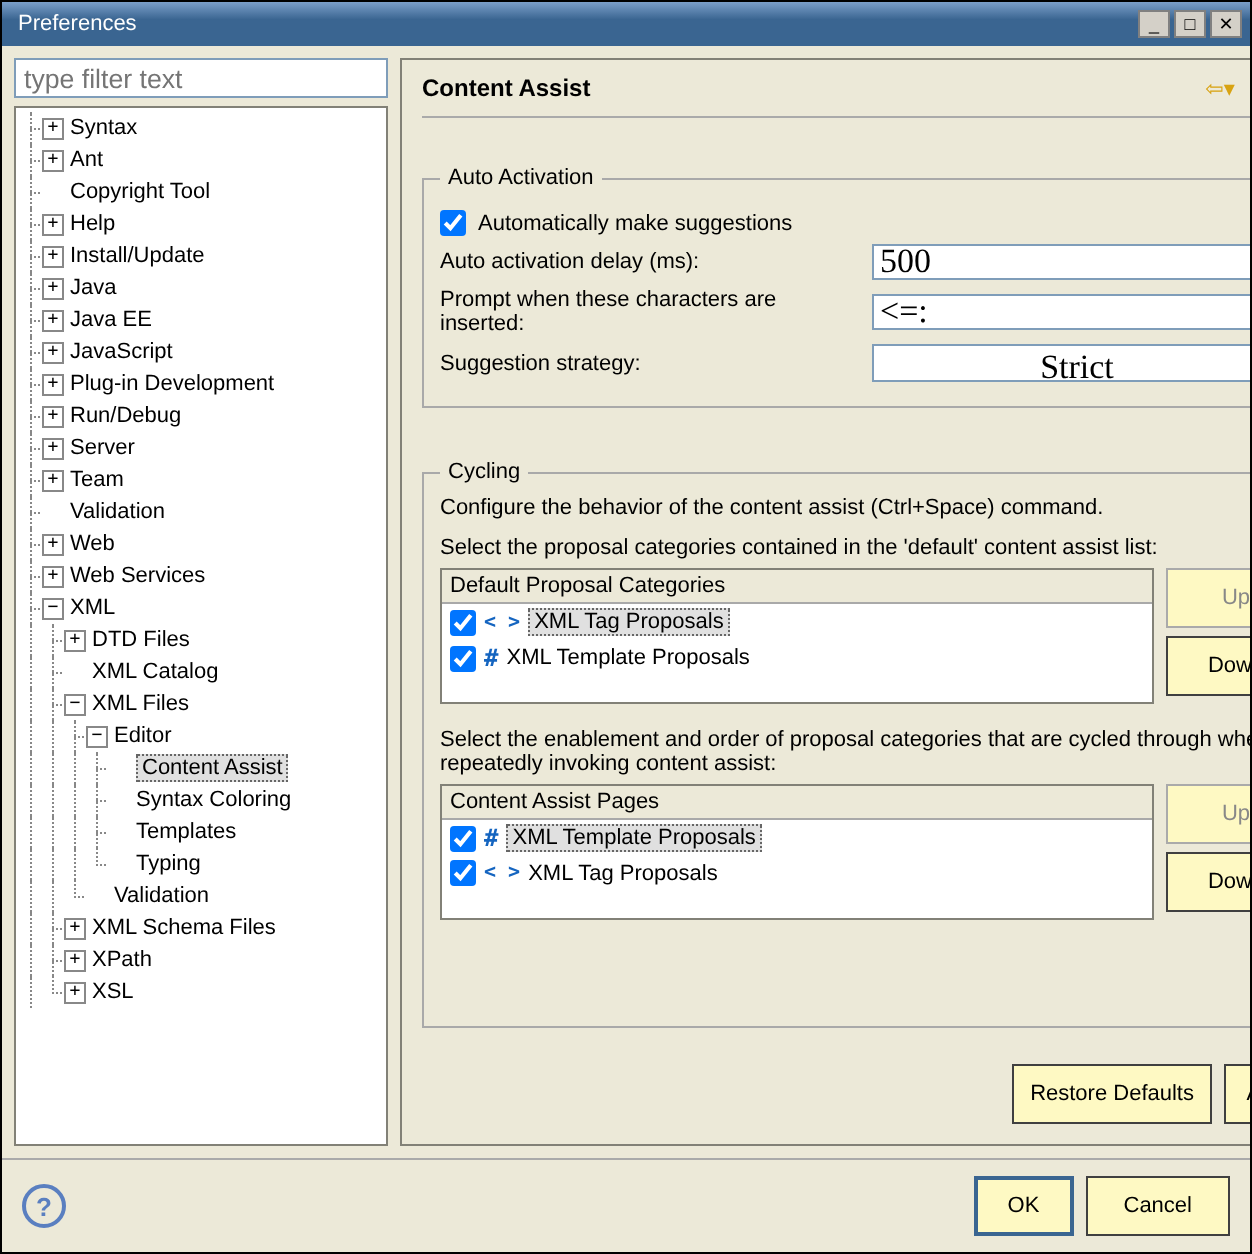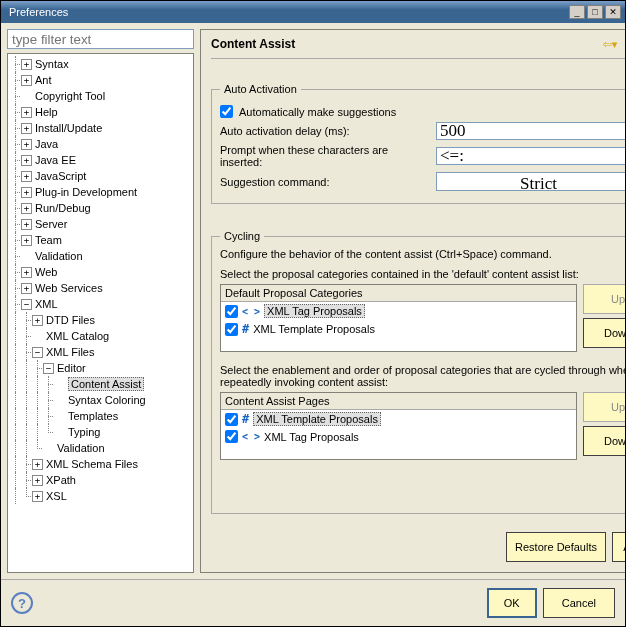"Suggestion command:" span { text: command -> strategy }
